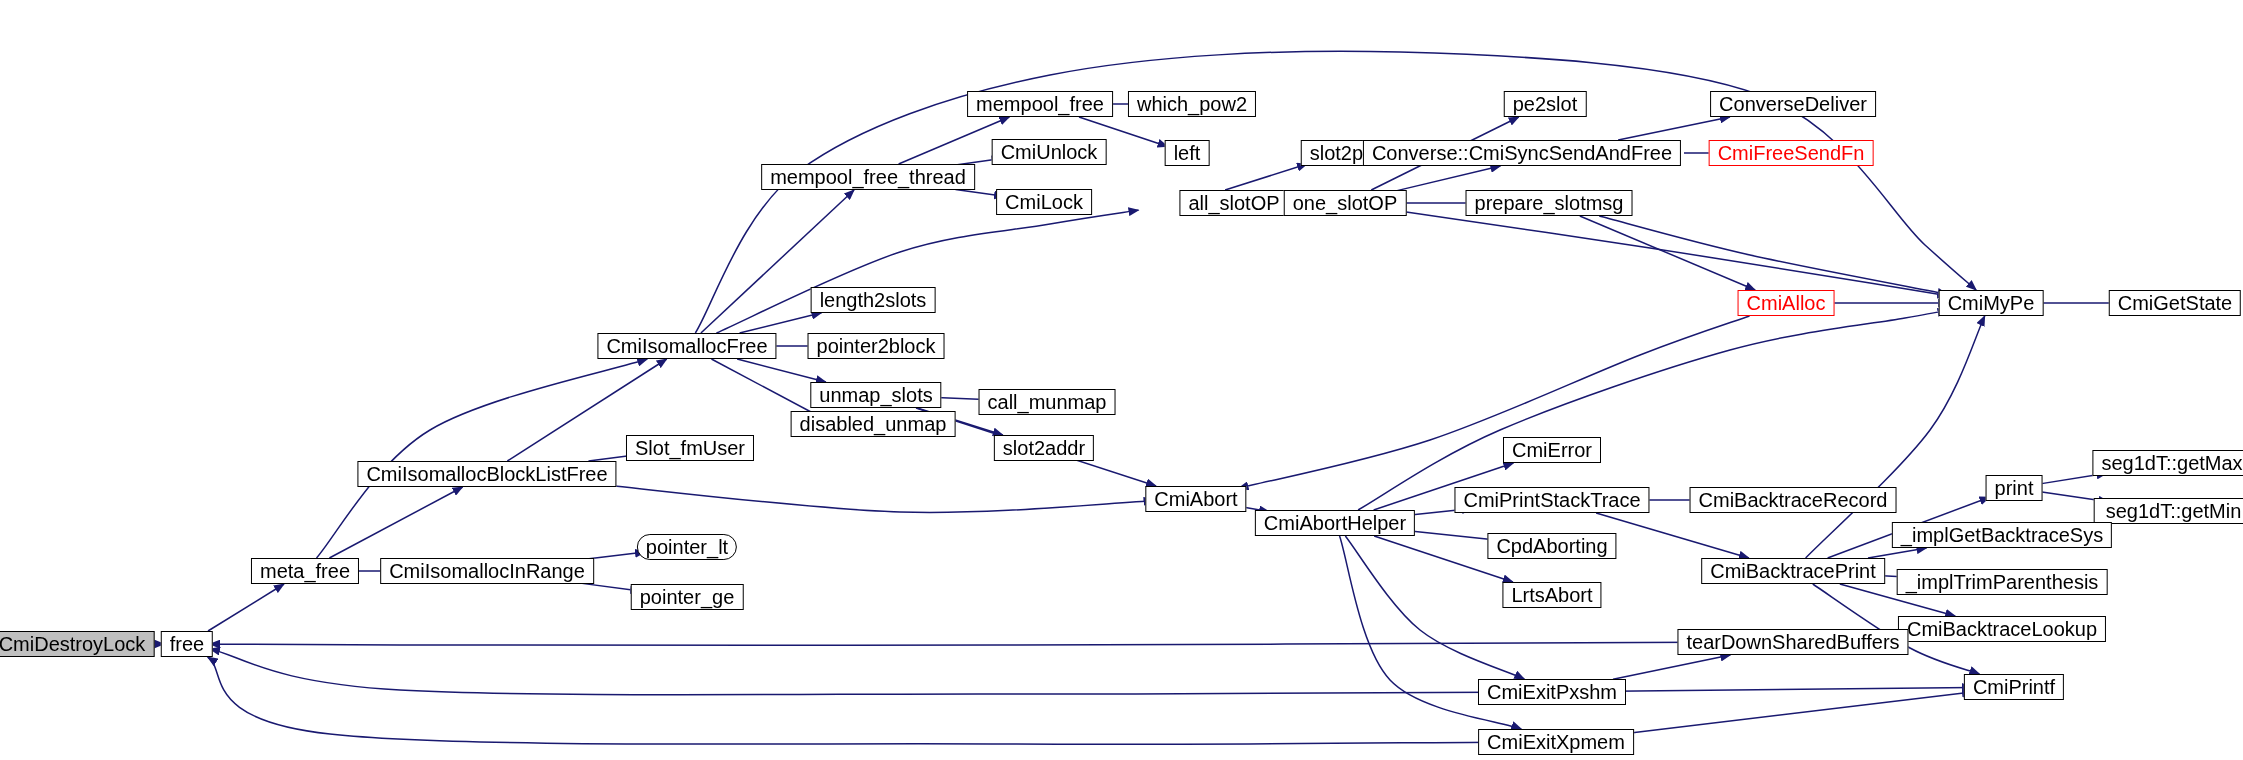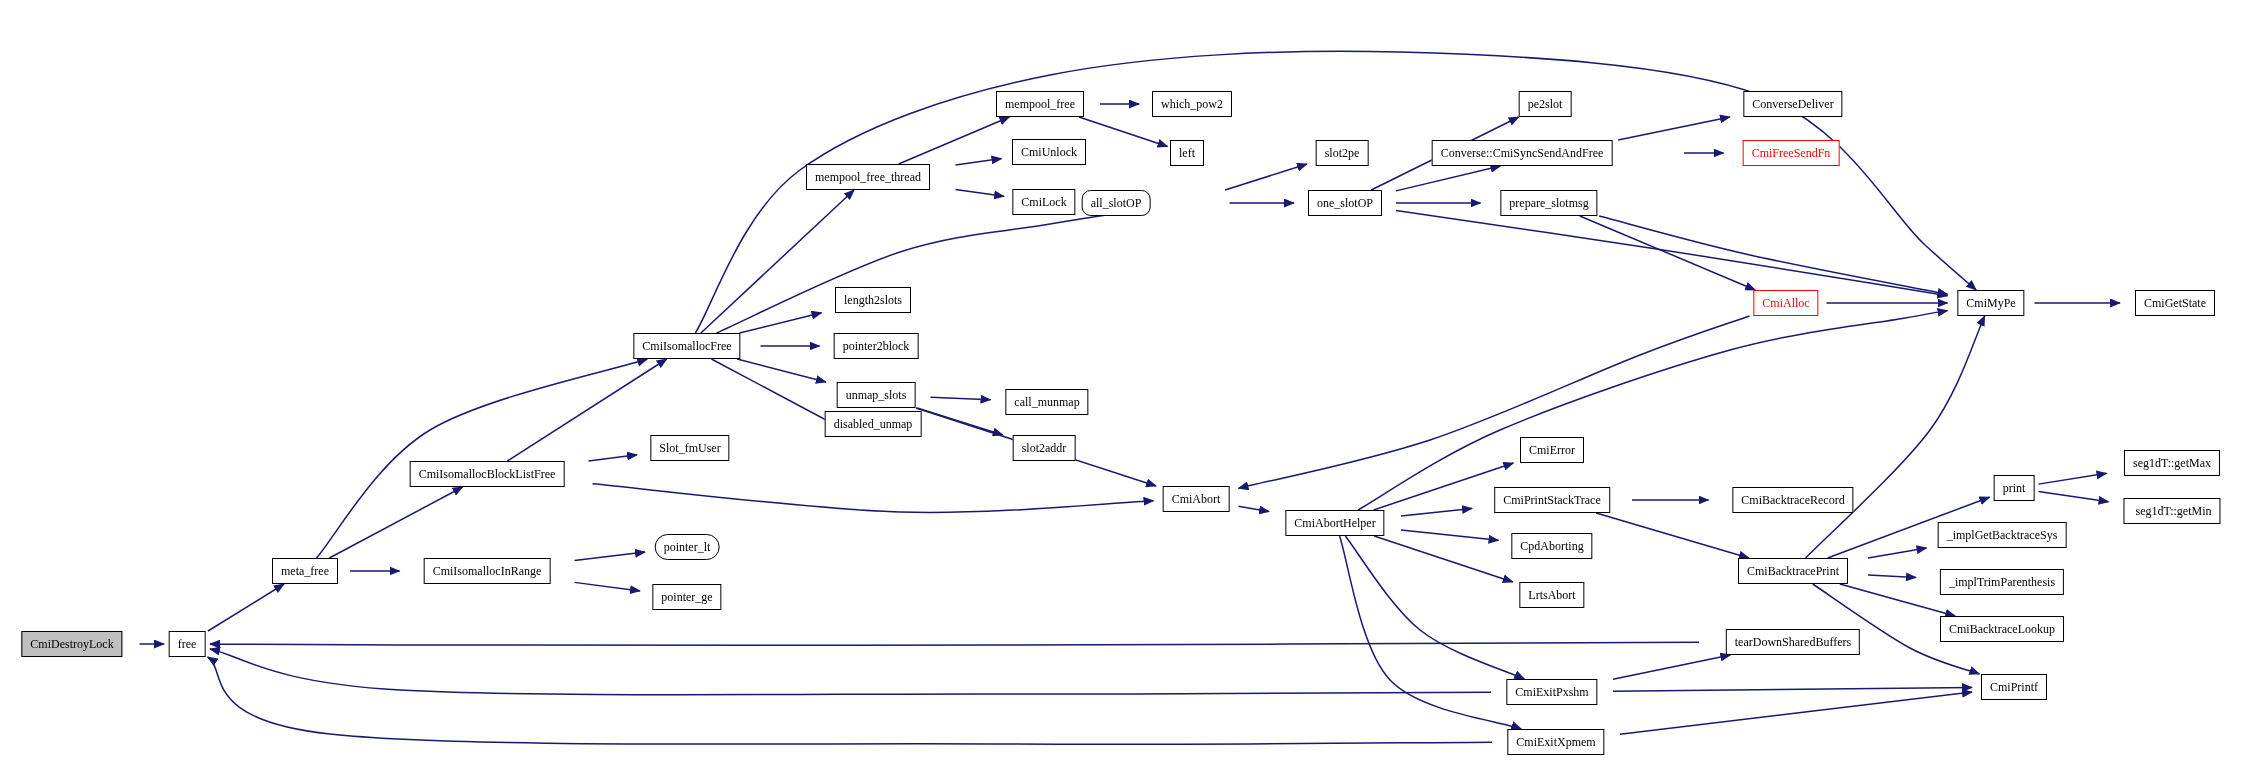"mempool_free" .node { font-family: Liberation Serif, serif -> none; font-size: 12px -> 20px }
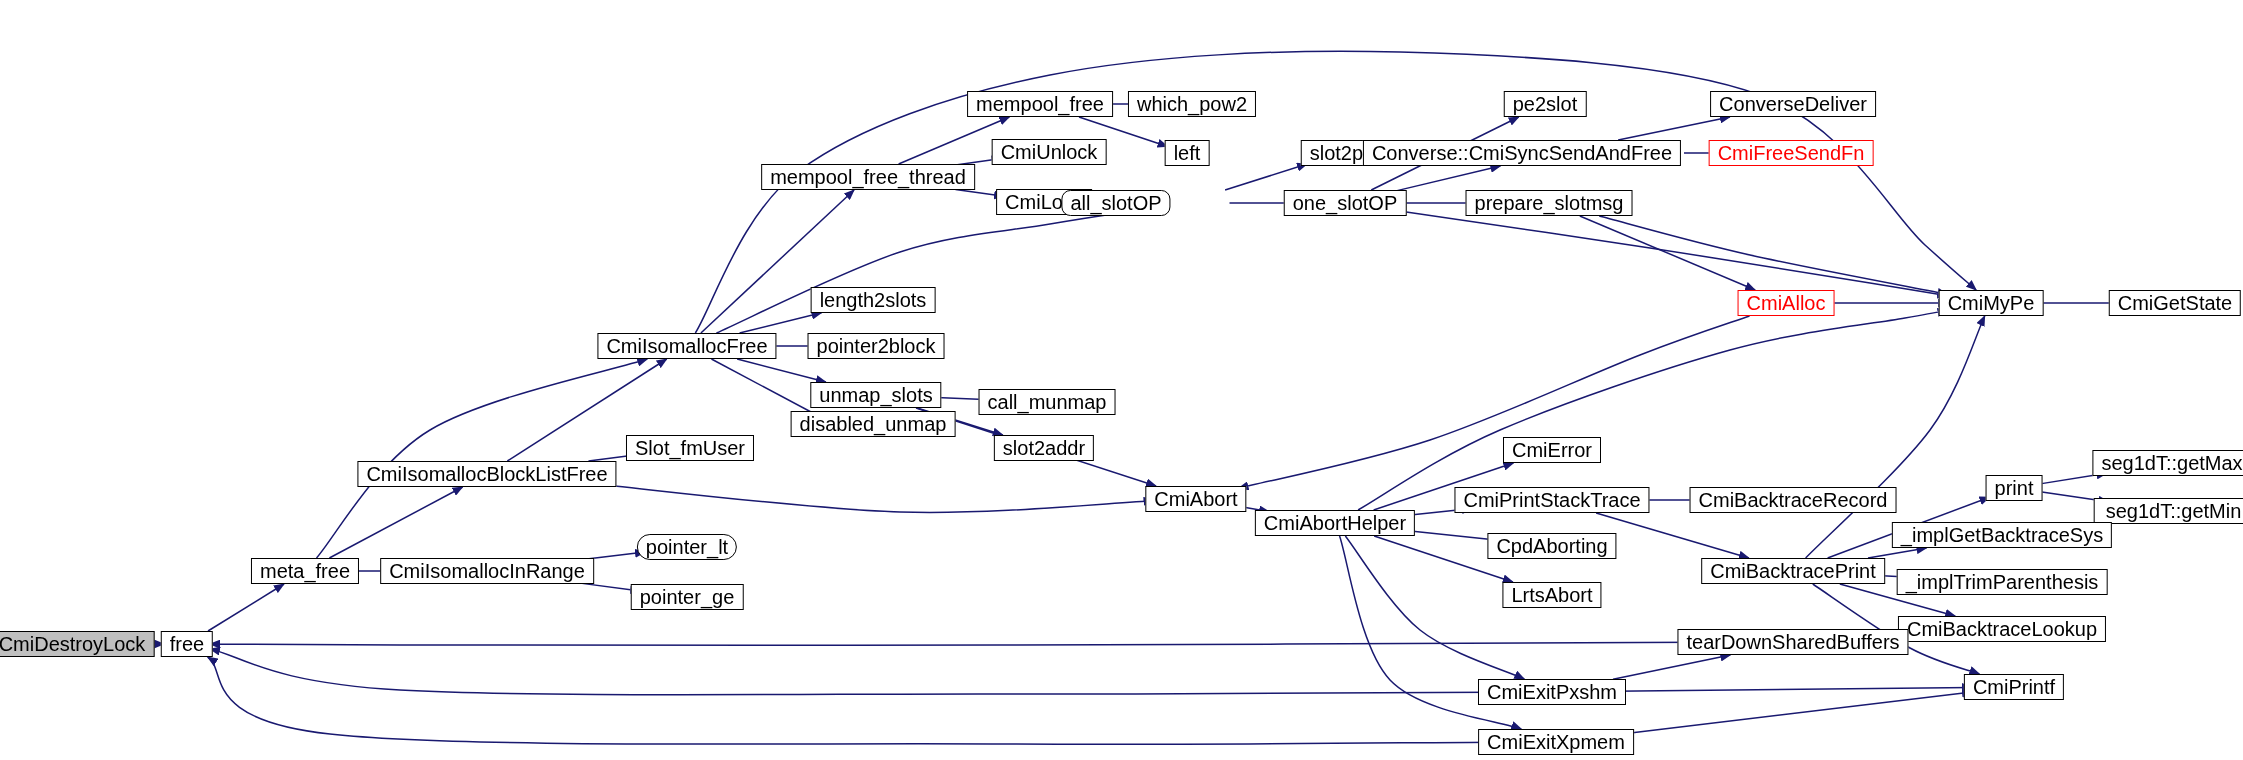"all_slotOP" div.node { border-radius: 9px -> none; left: 1116px -> 1234px }
